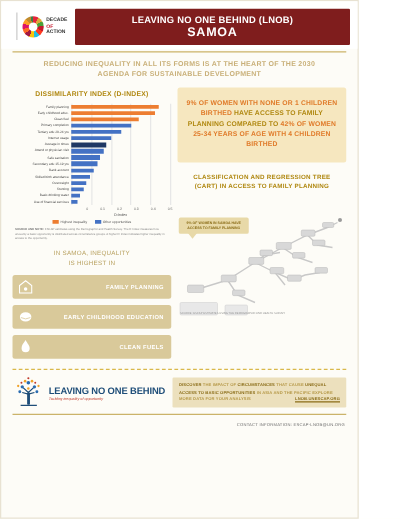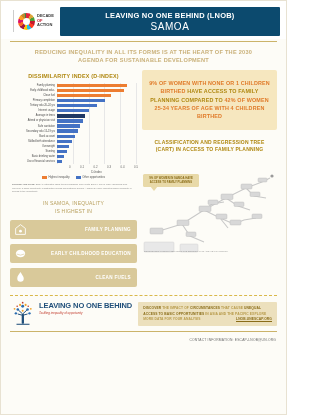"LEAVING NO ONE BEHIND (LNOB)" .title-banner { background: #0c4a6e -> #7f1d1d }
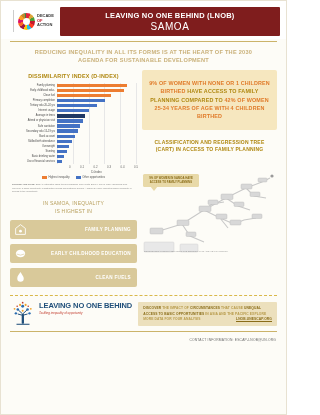"SAMOA" .title-banner .l2 { font-weight: normal -> bold }
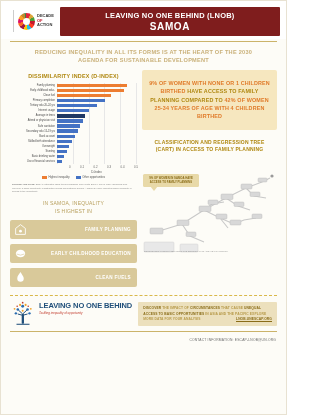"LEAVING NO ONE BEHIND" .lnob-logo { align-items: flex-start -> center }
